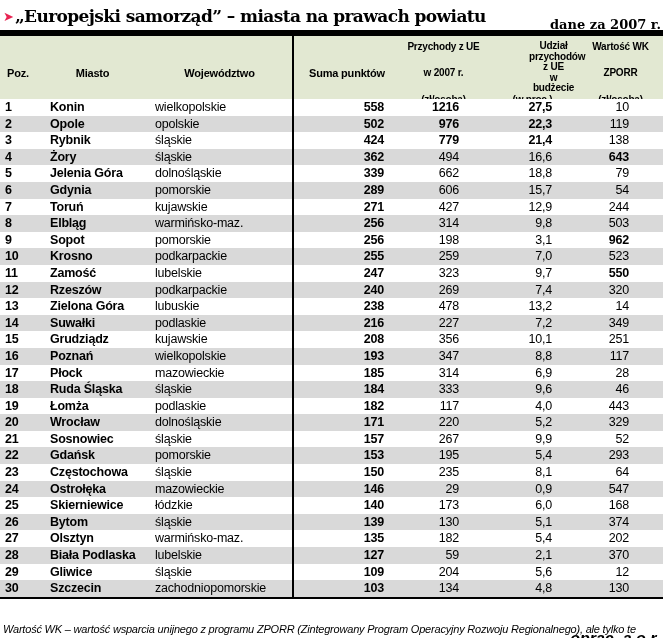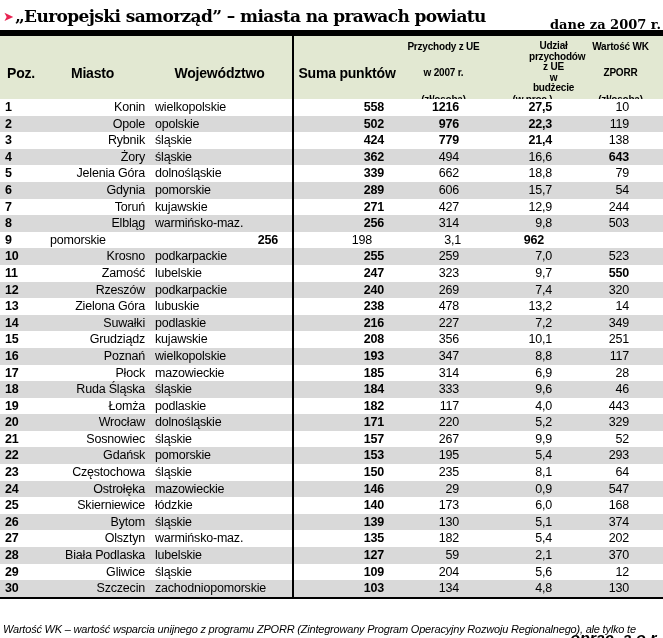"Poz." .th { font-size: 14px -> 11px }
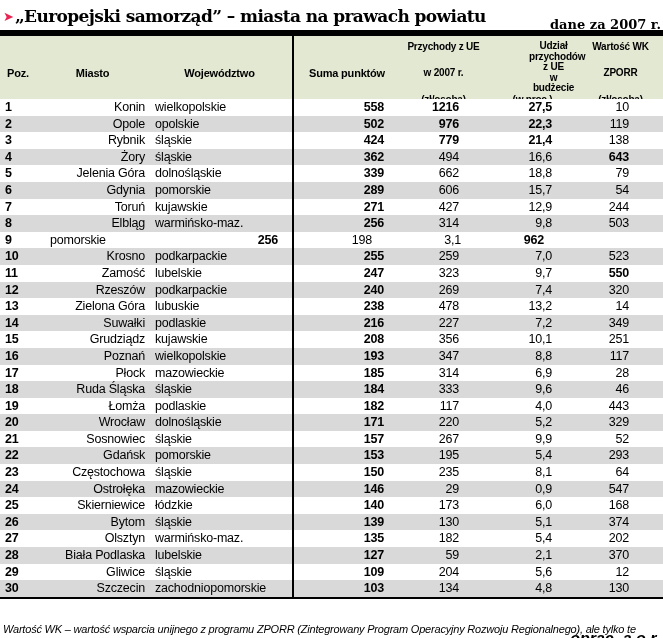"Konin" .c-city { font-weight: normal -> bold; text-align: right -> none }
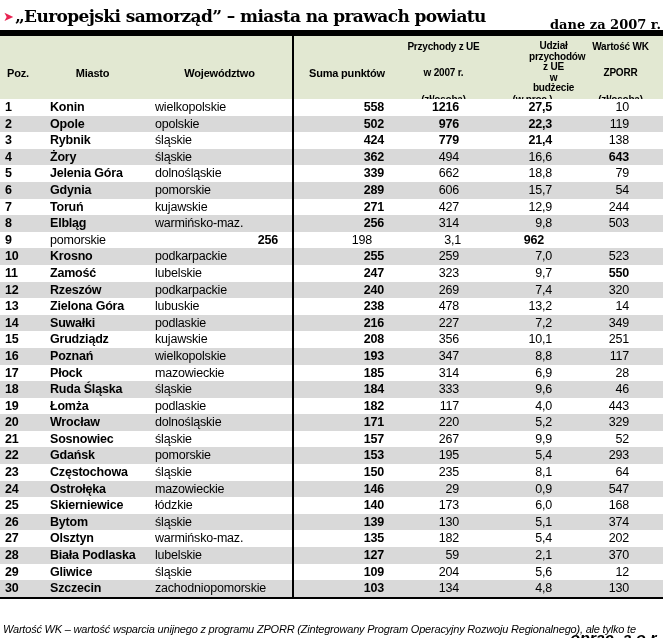"Sopot" div.c-city { html: none -> <div>Sopot</div> }
